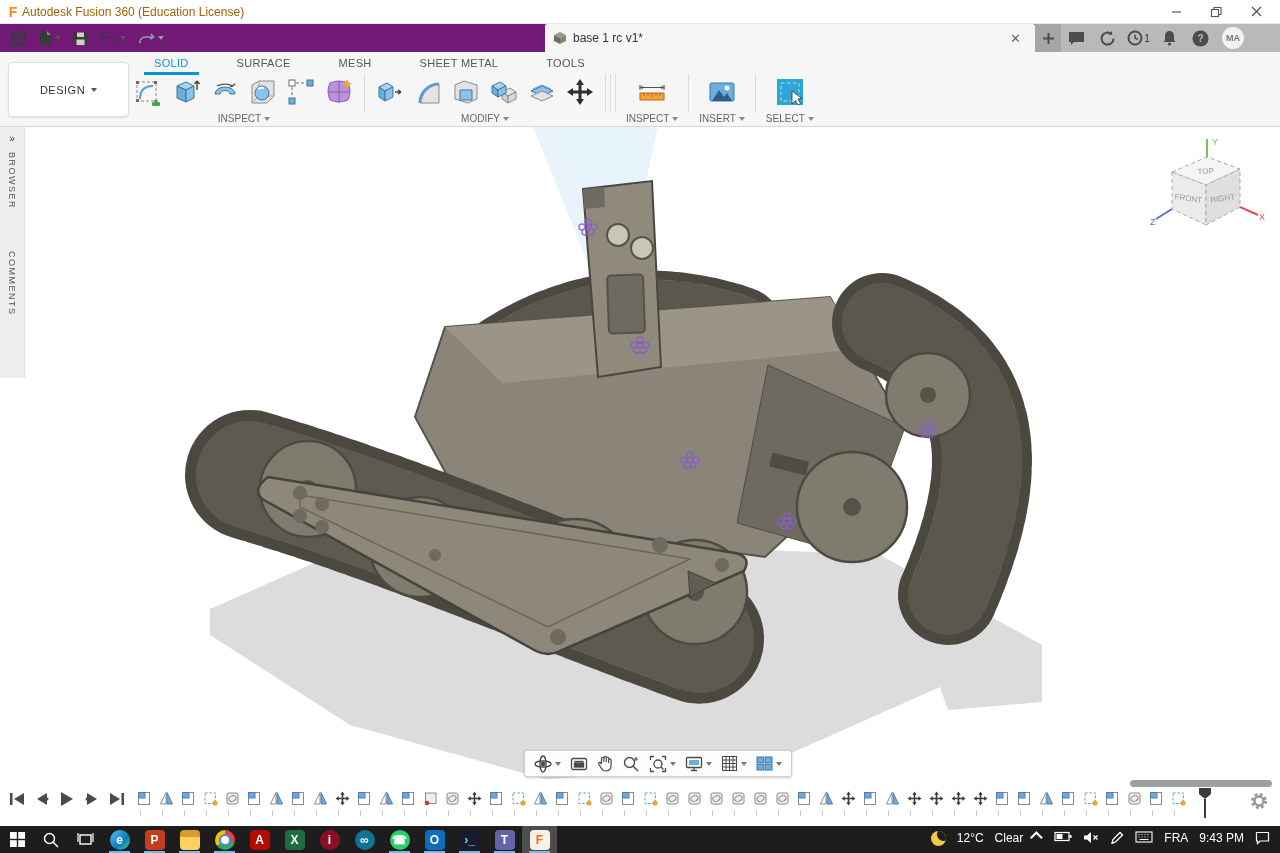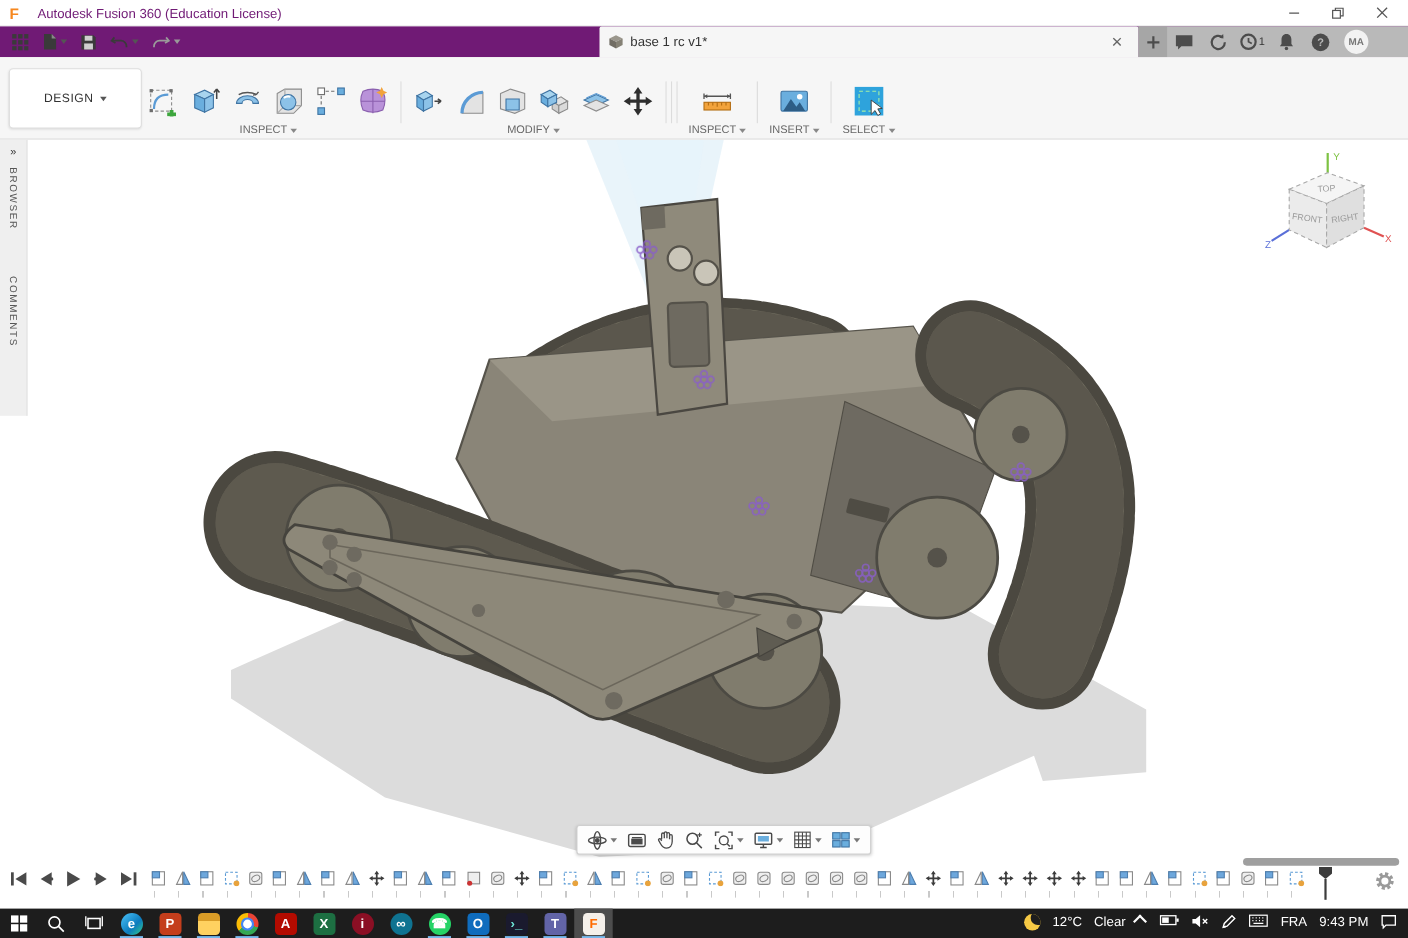"Autodesk Fusion 360 (Education License)" .titlebar-text { color: #701a75 -> #a16207; margin-left: 12px -> 0 }
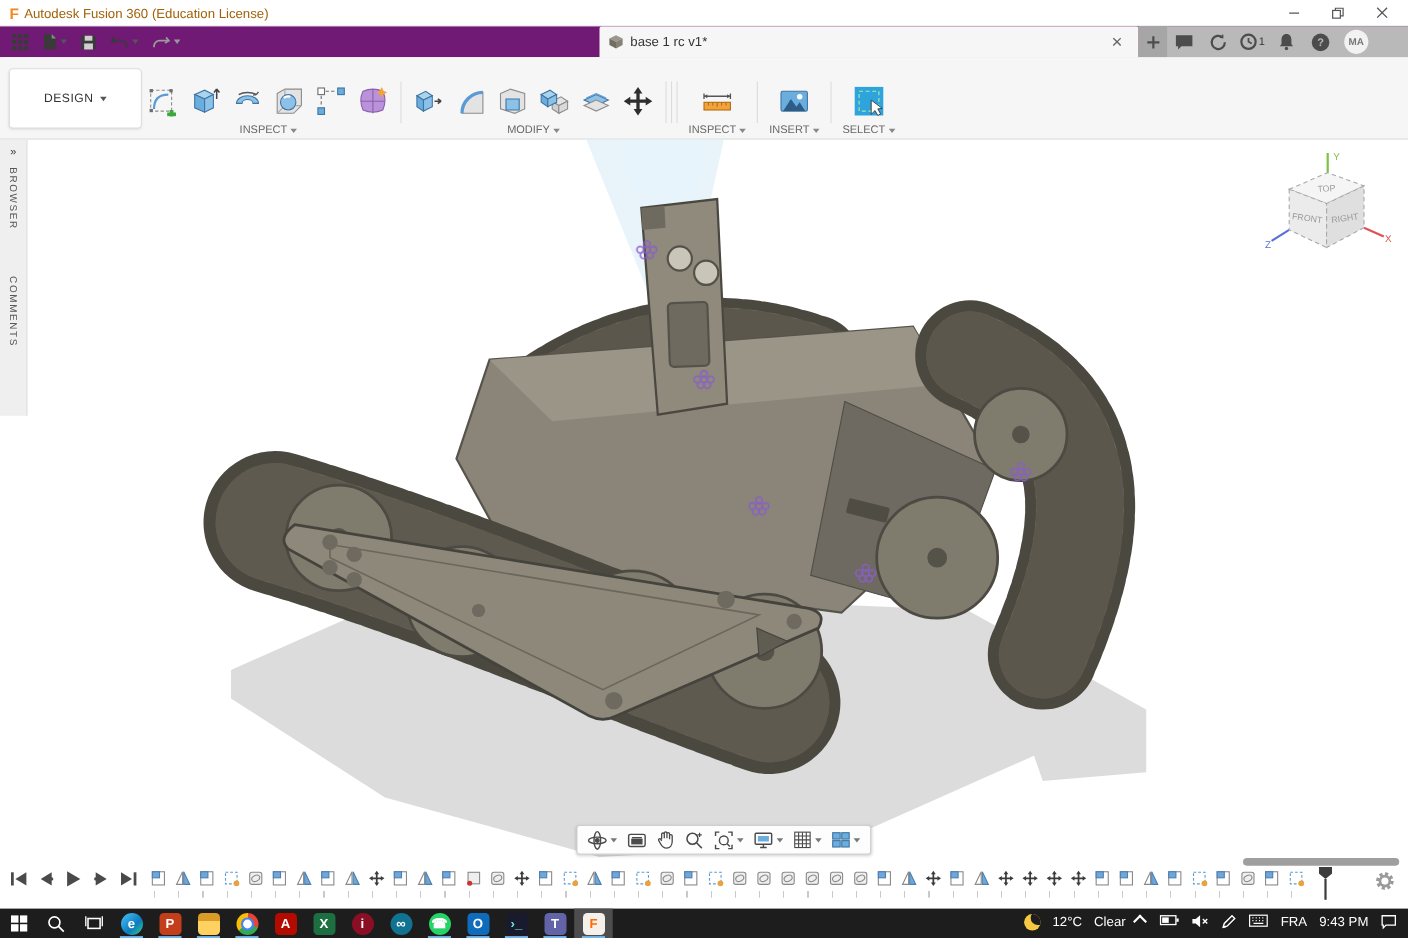"SOLID" div.ribbon-tabs { html: none -> <div> <div>SOLID</div> <div>SURFACE</div> <div>MESH</div> <div>SHEET METAL</div> <div>TOOLS</div> </div> }
